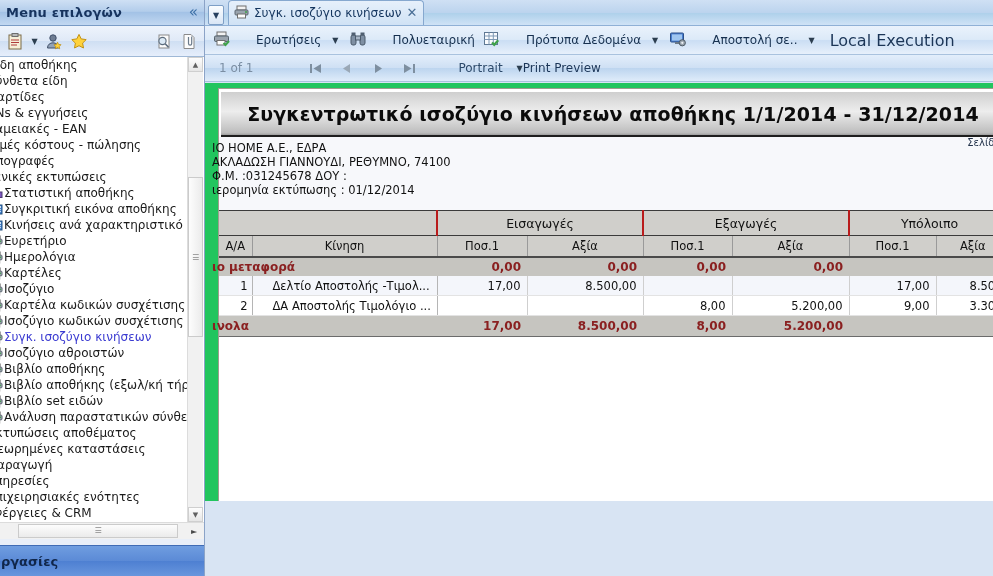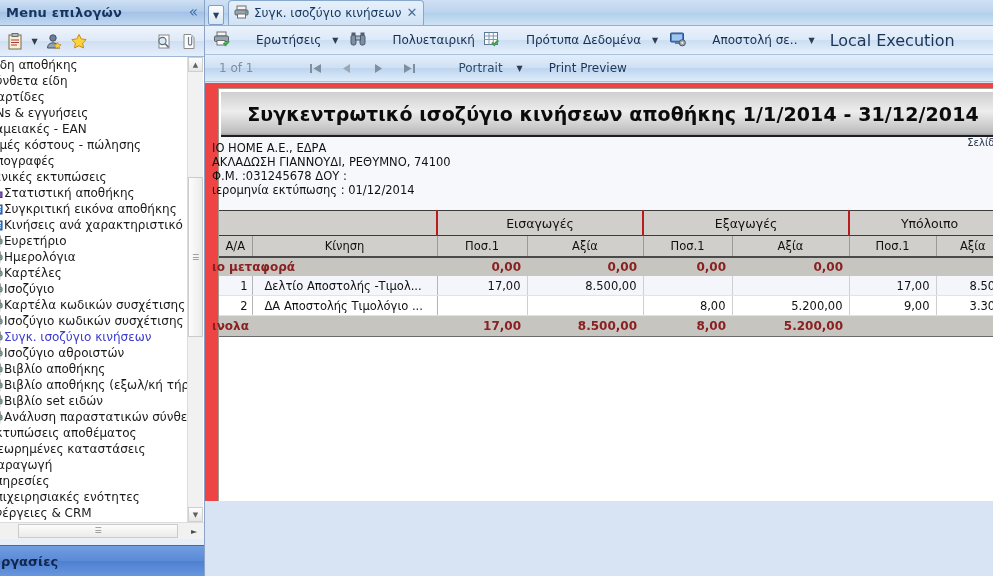"Print Preview" .nb-pp { margin-left: 26px -> none }
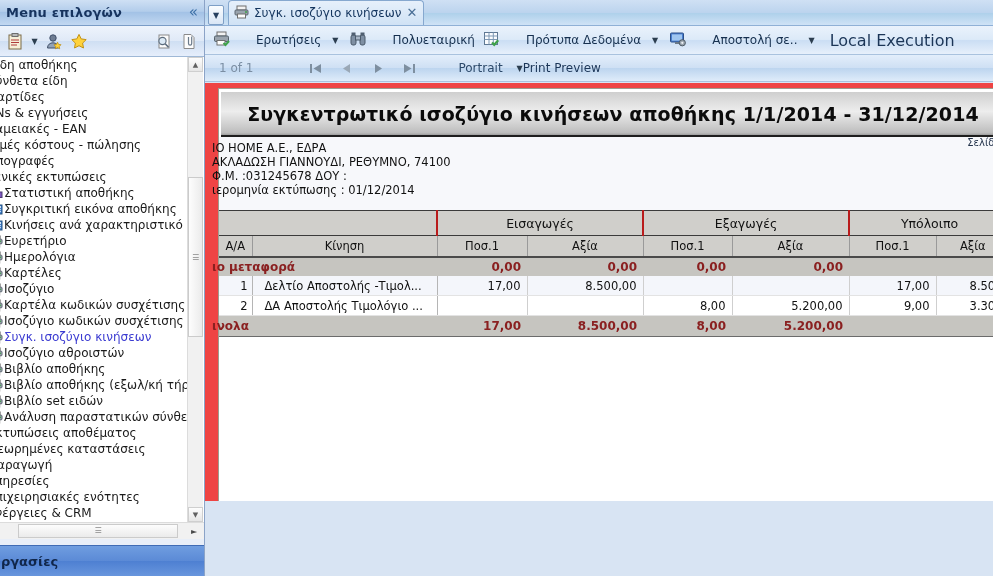"Συγκεντρωτικό ισοζύγιο κινήσεων αποθήκης" .preview { background: #ef4444 -> #22c55e }
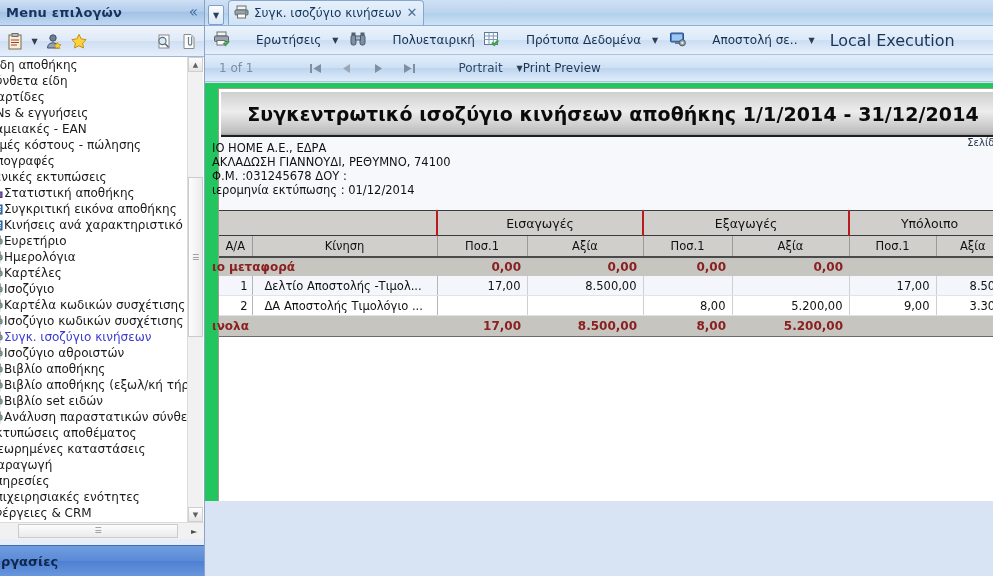"Δελτίο Αποστολής -Τιμολ..." .data td.kin { padding-left: 12px -> 20px }
